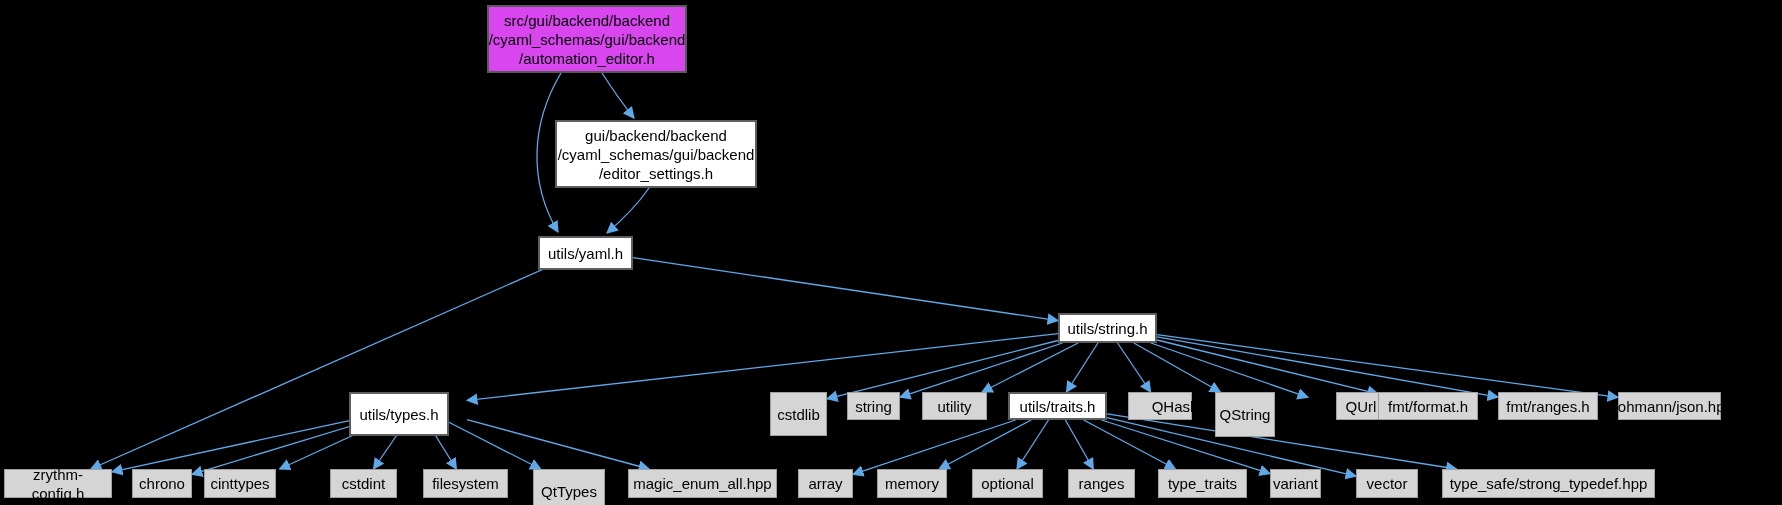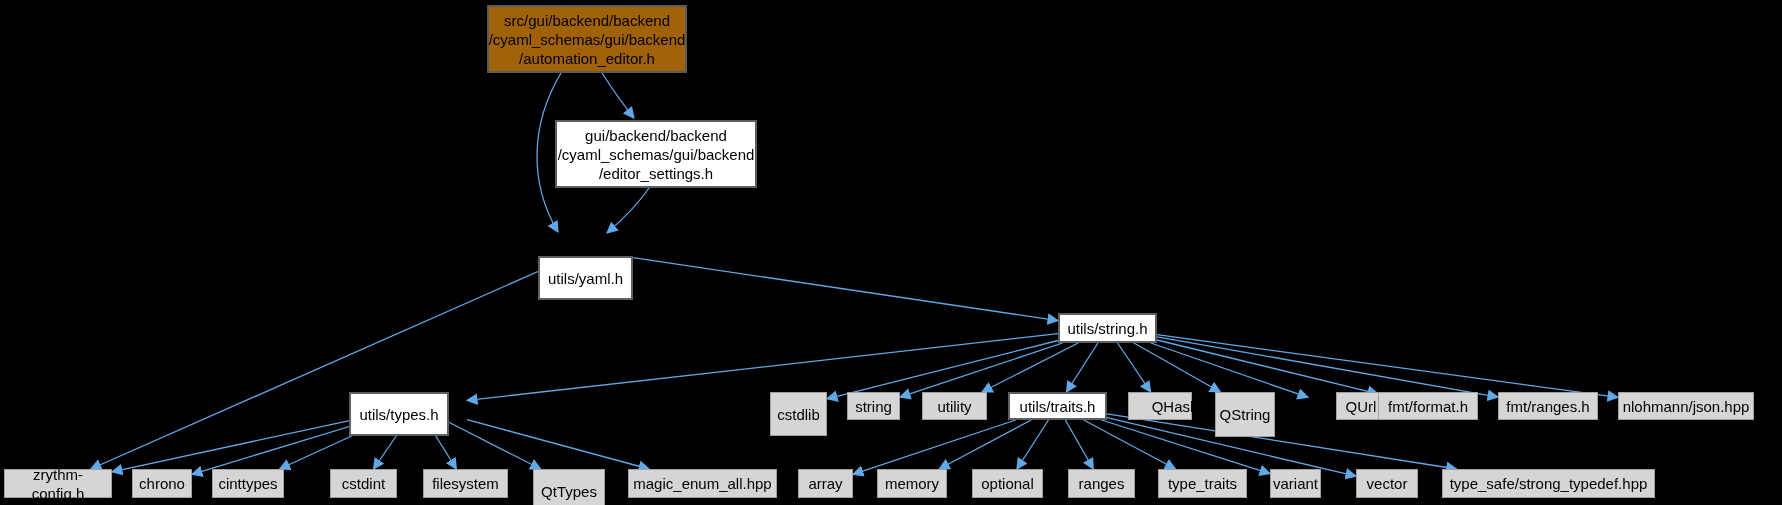"src/gui/backend/backend" .node.main { background: #a16207 -> #d946ef }
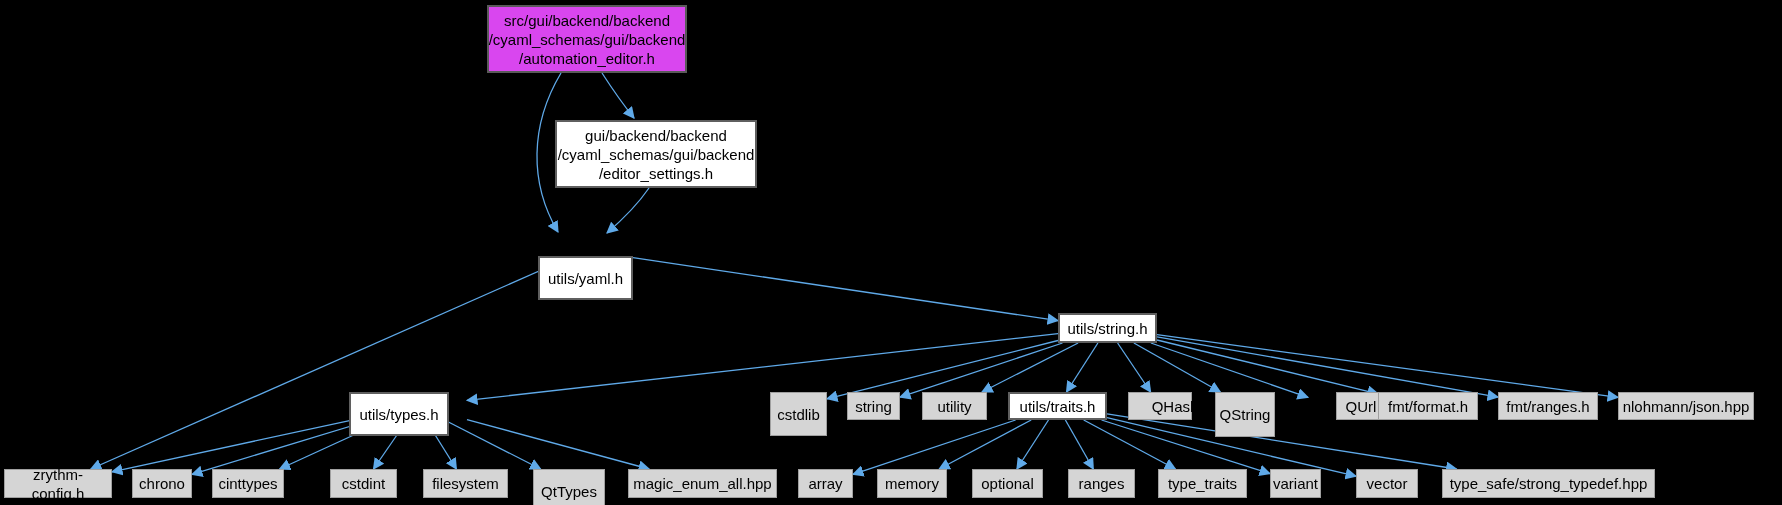"utils/yaml.h" div.node { height: 44px -> 34px; margin-top: 20px -> none }
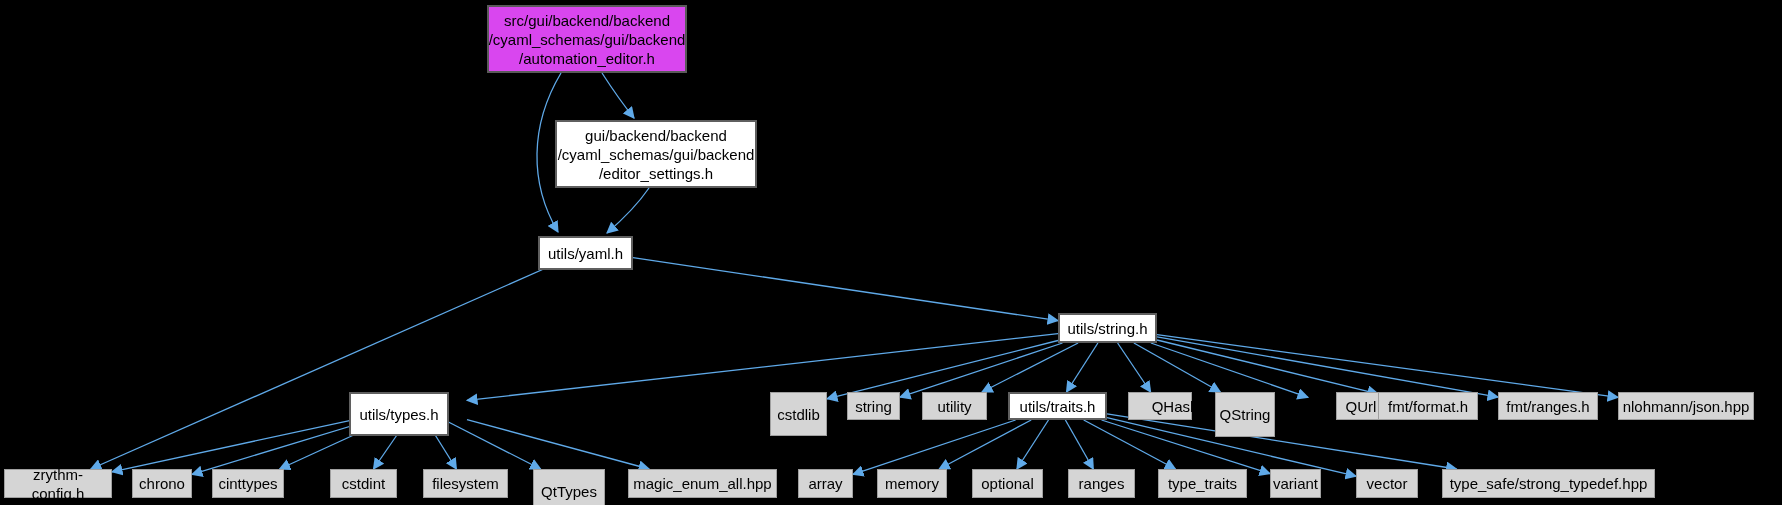"nlohmann/json.hpp" div.node { width: 136px -> 103px }
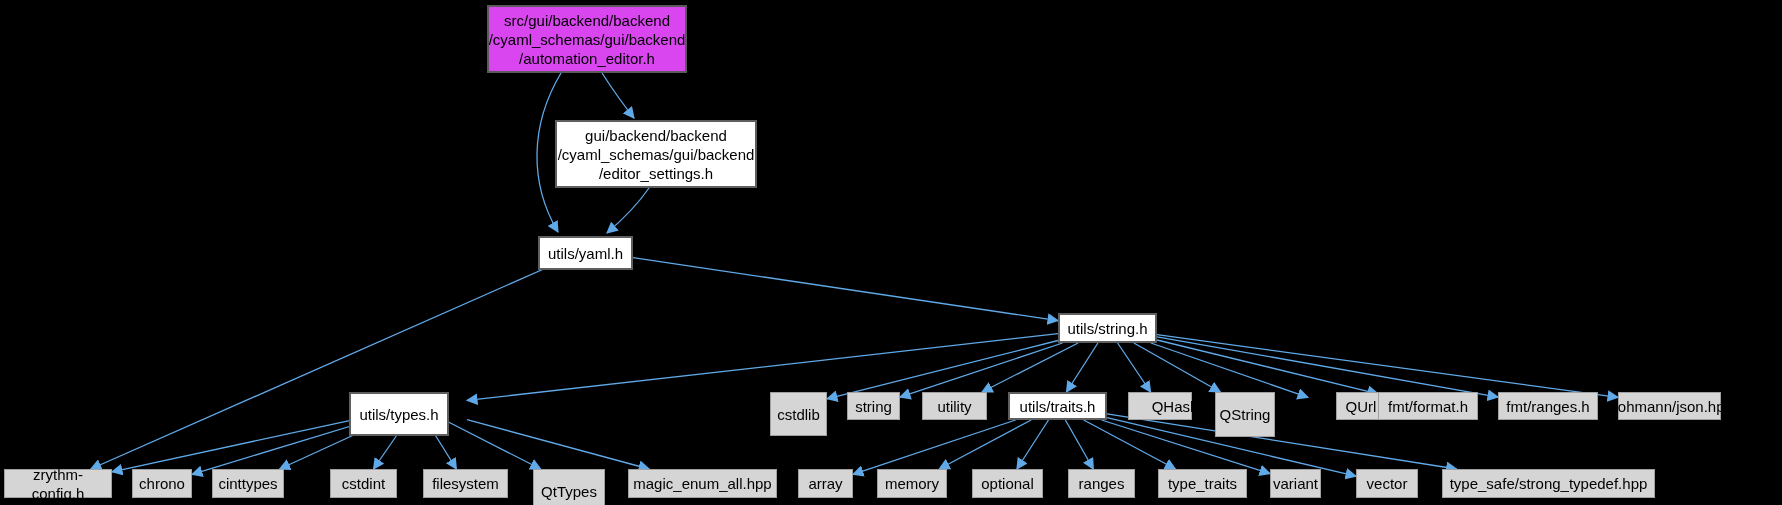"cinttypes" div.node { left: 212px -> 204px }
